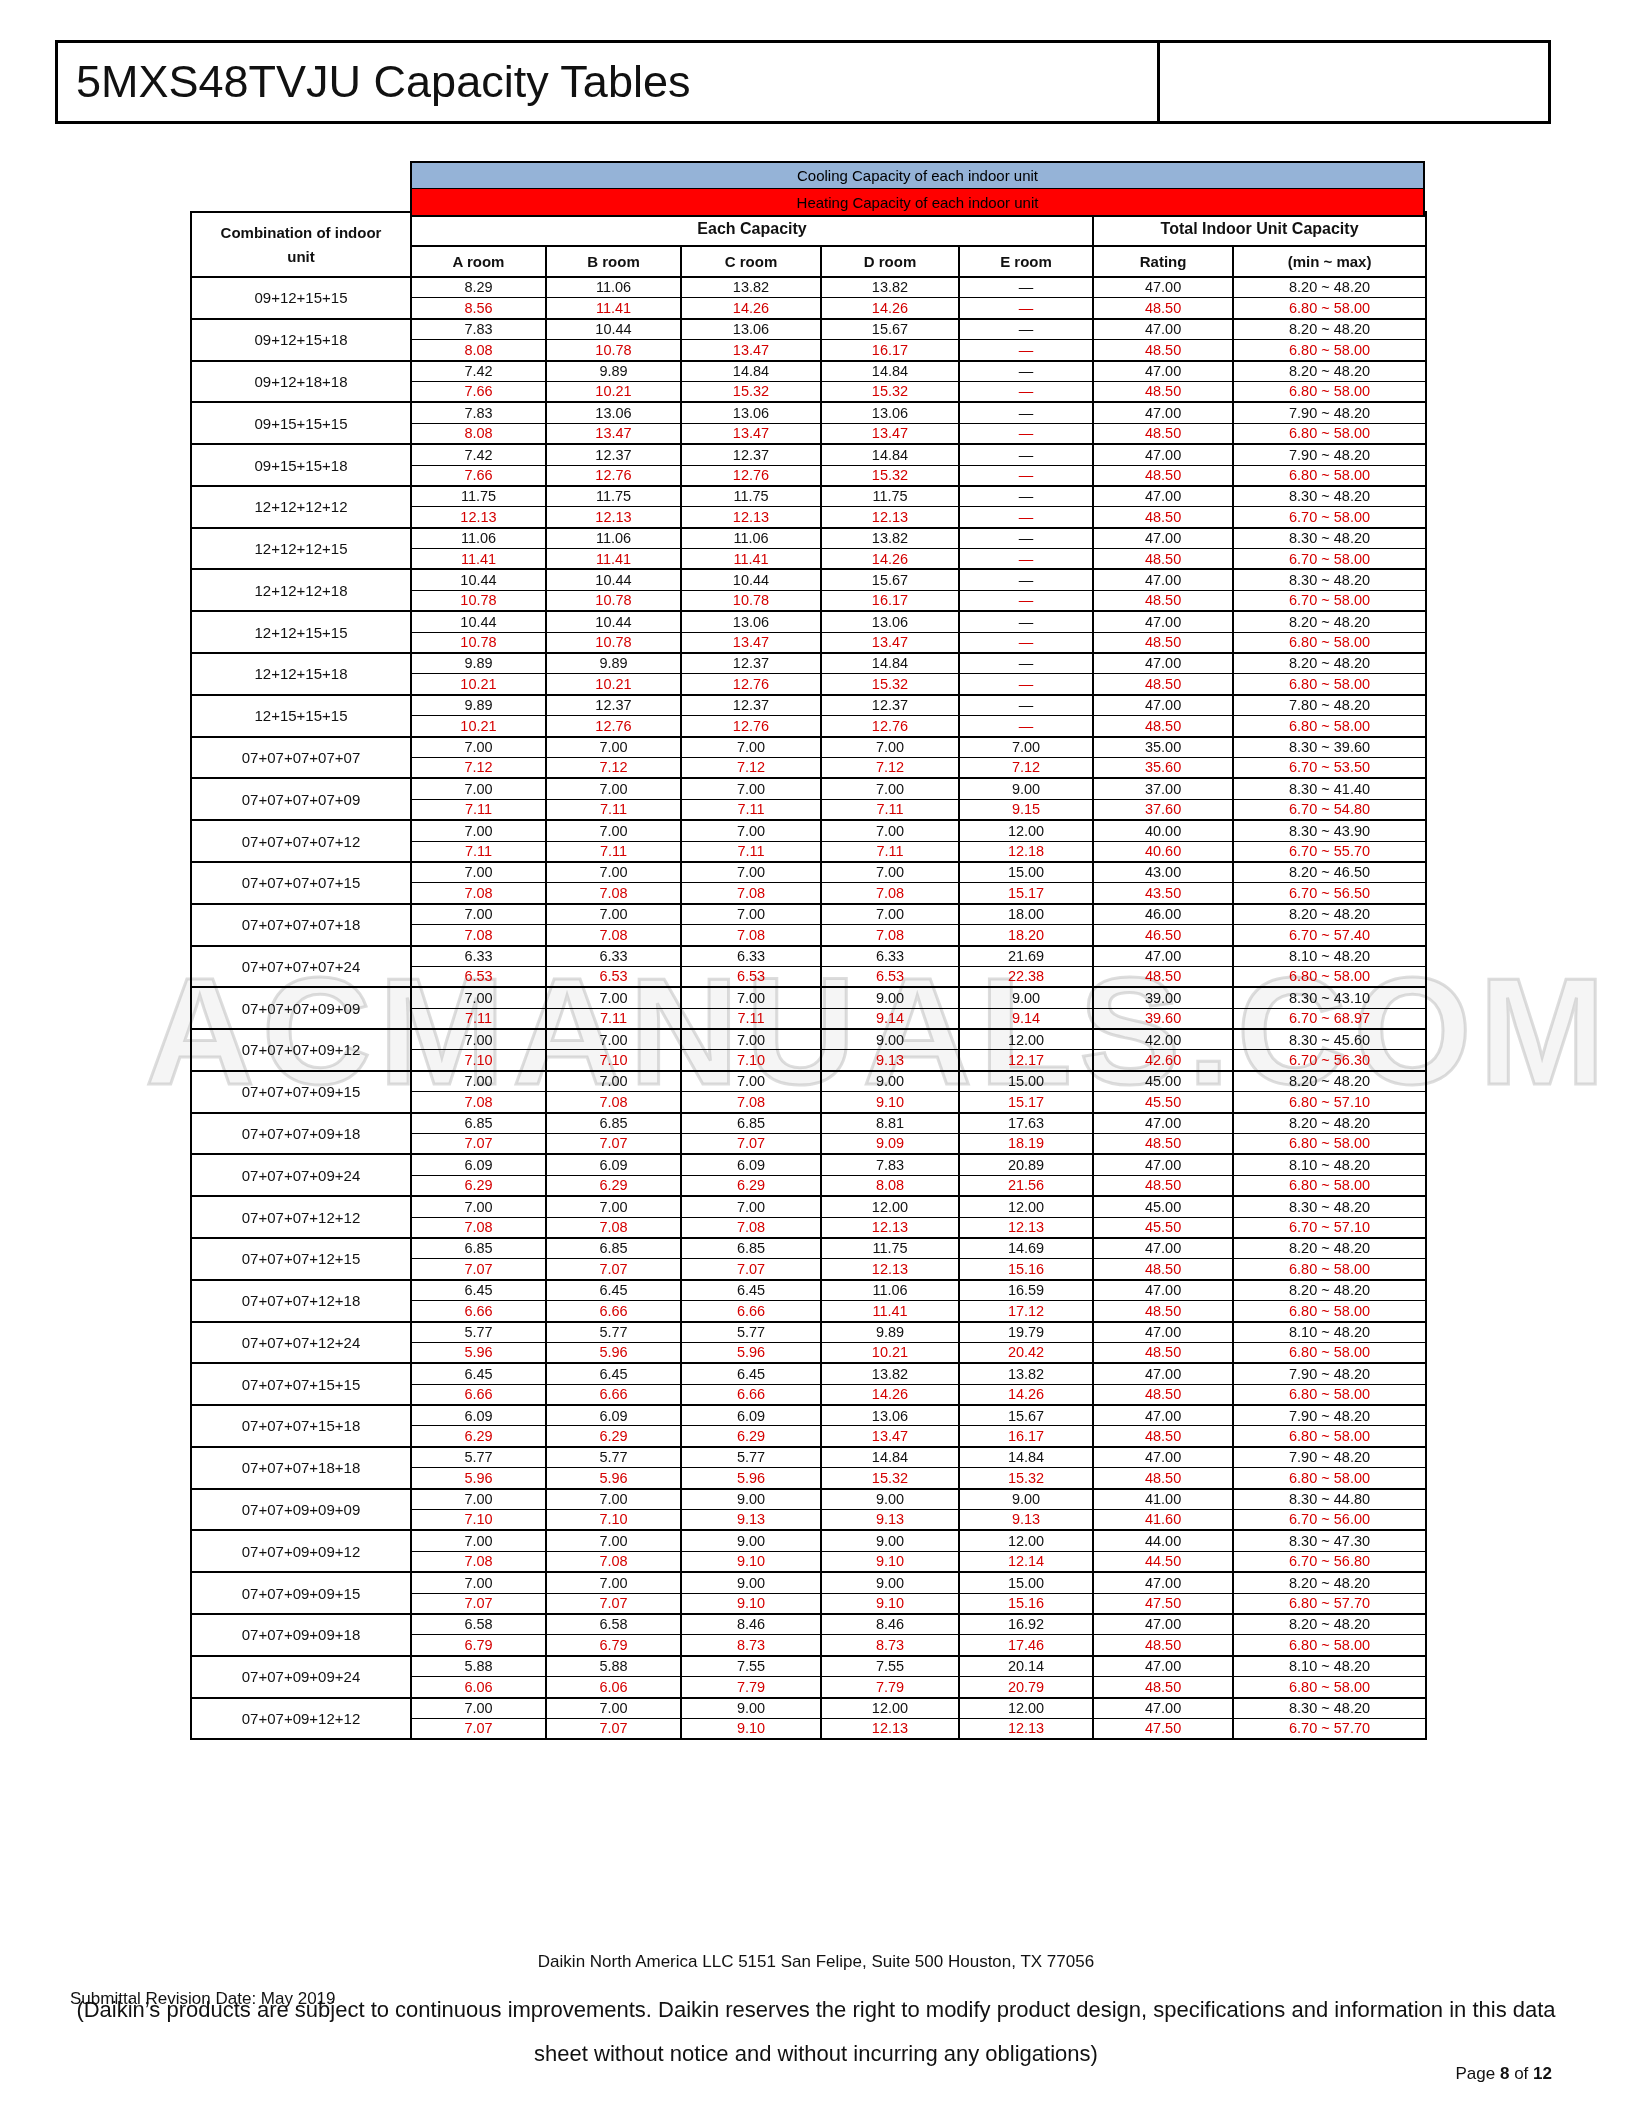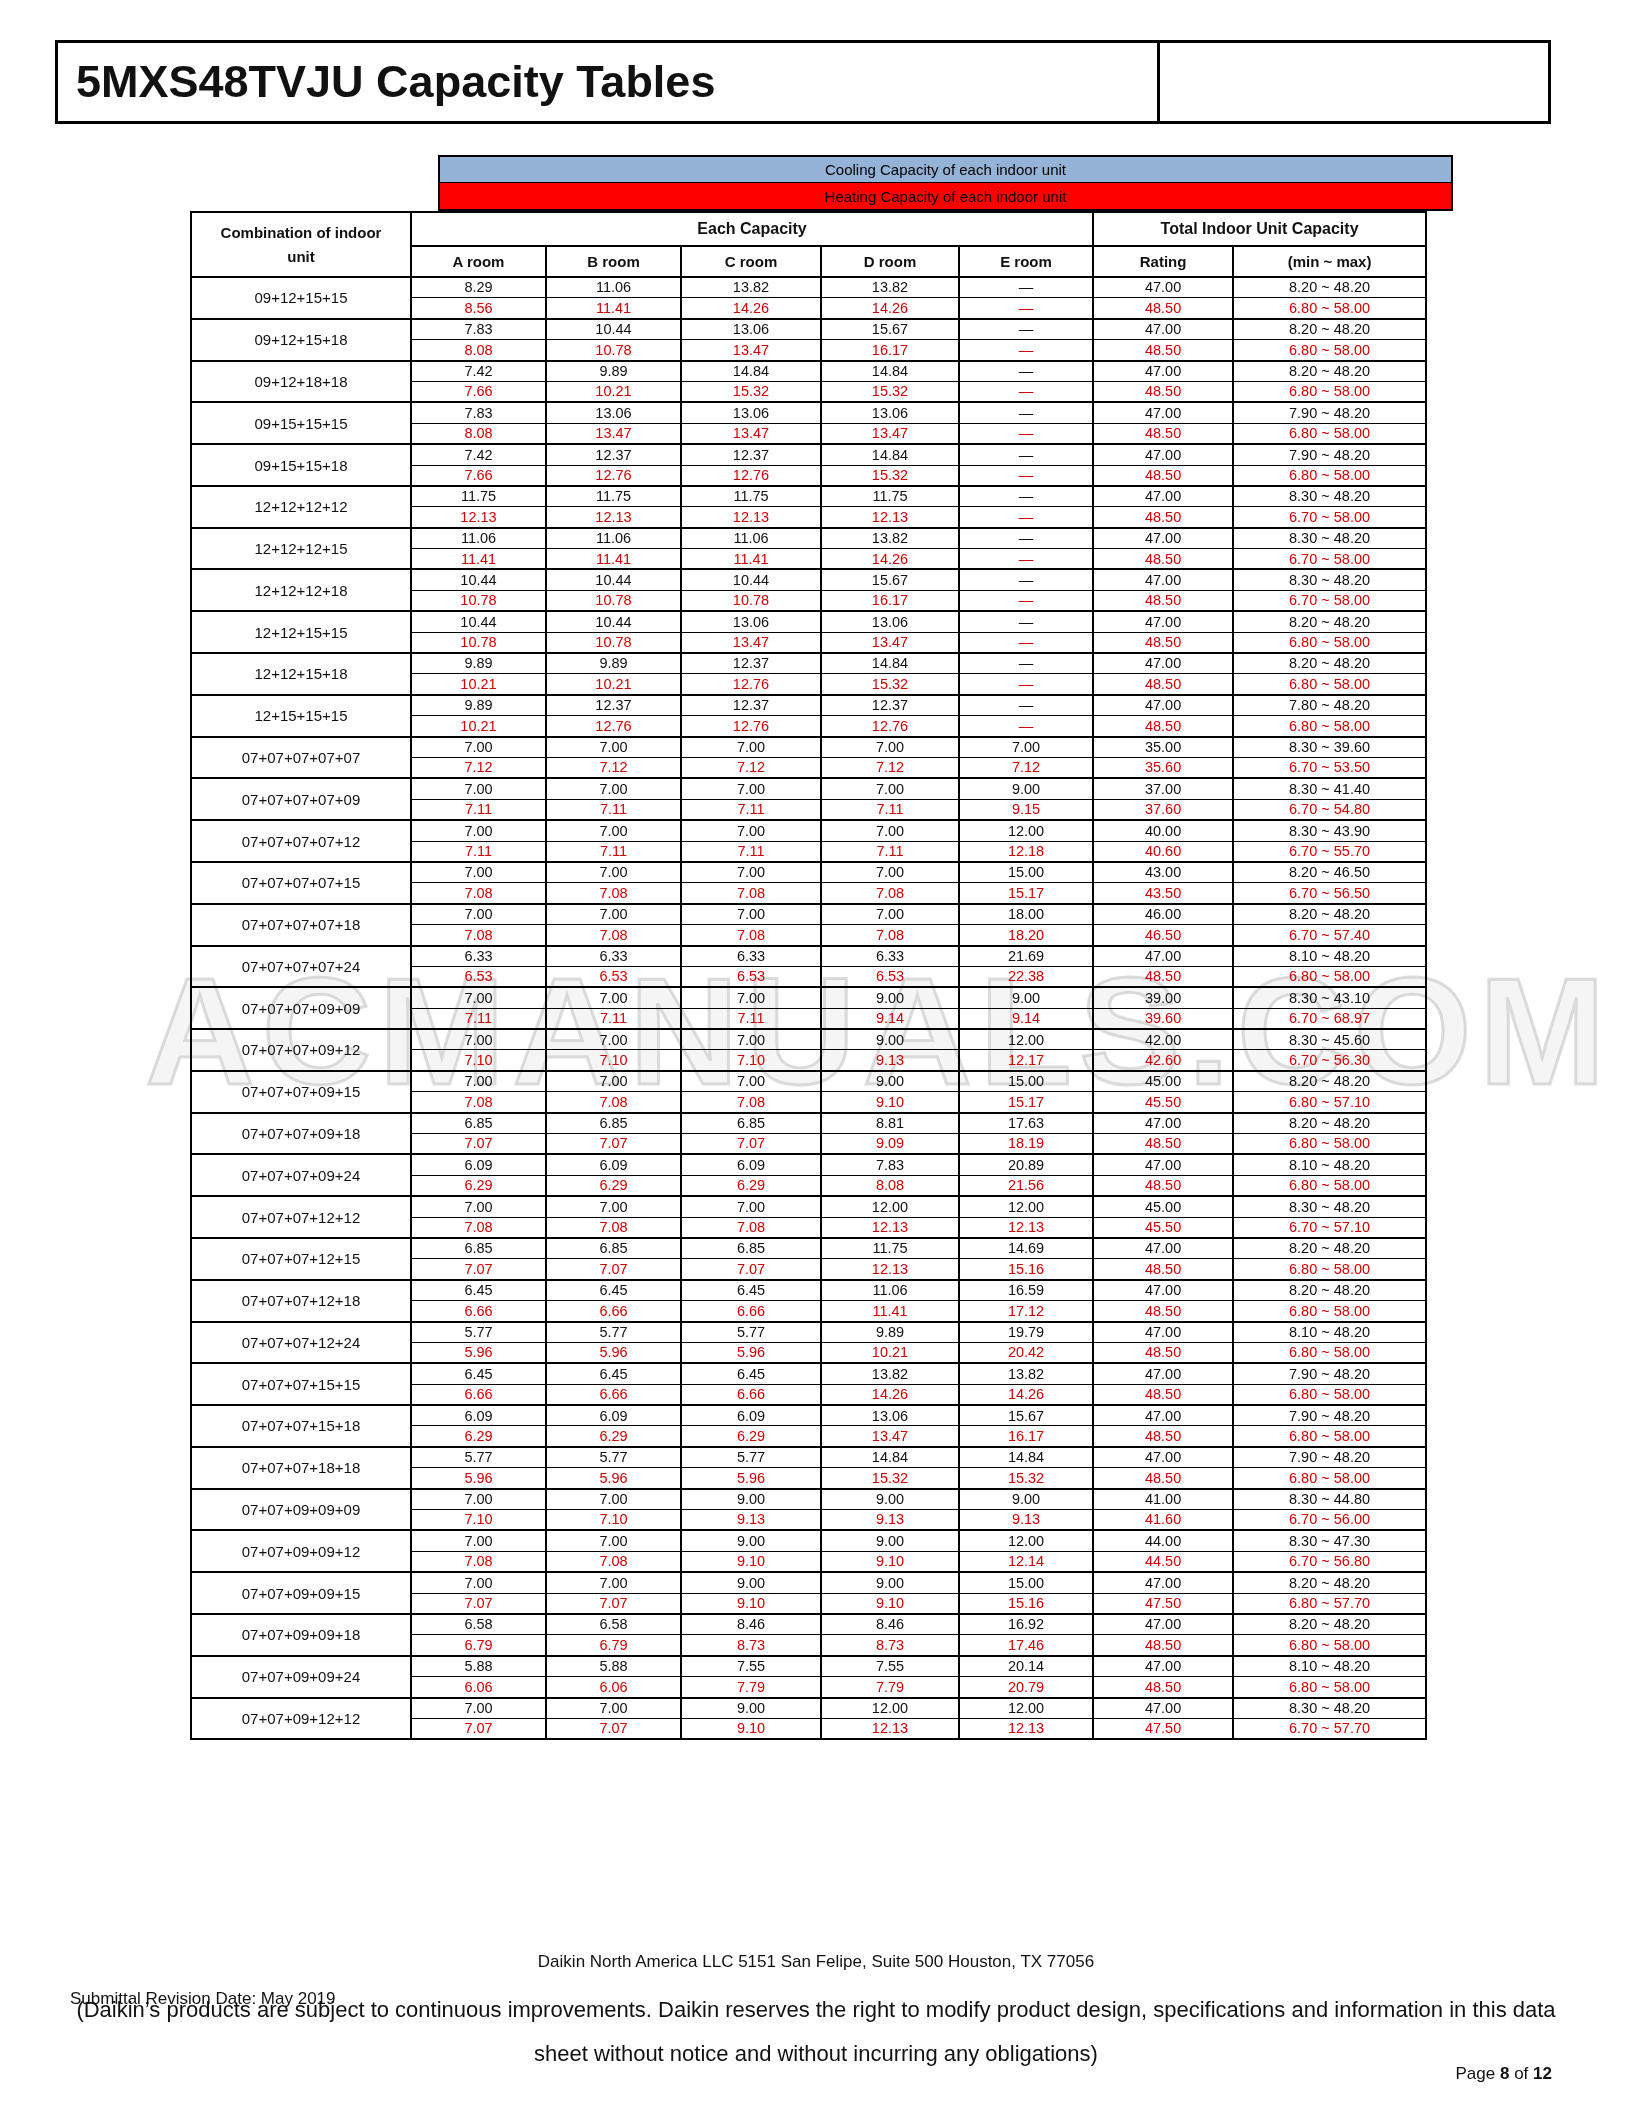"5MXS48TVJU Capacity Tables" .title-box h1 { font-weight: 700 -> 400 }
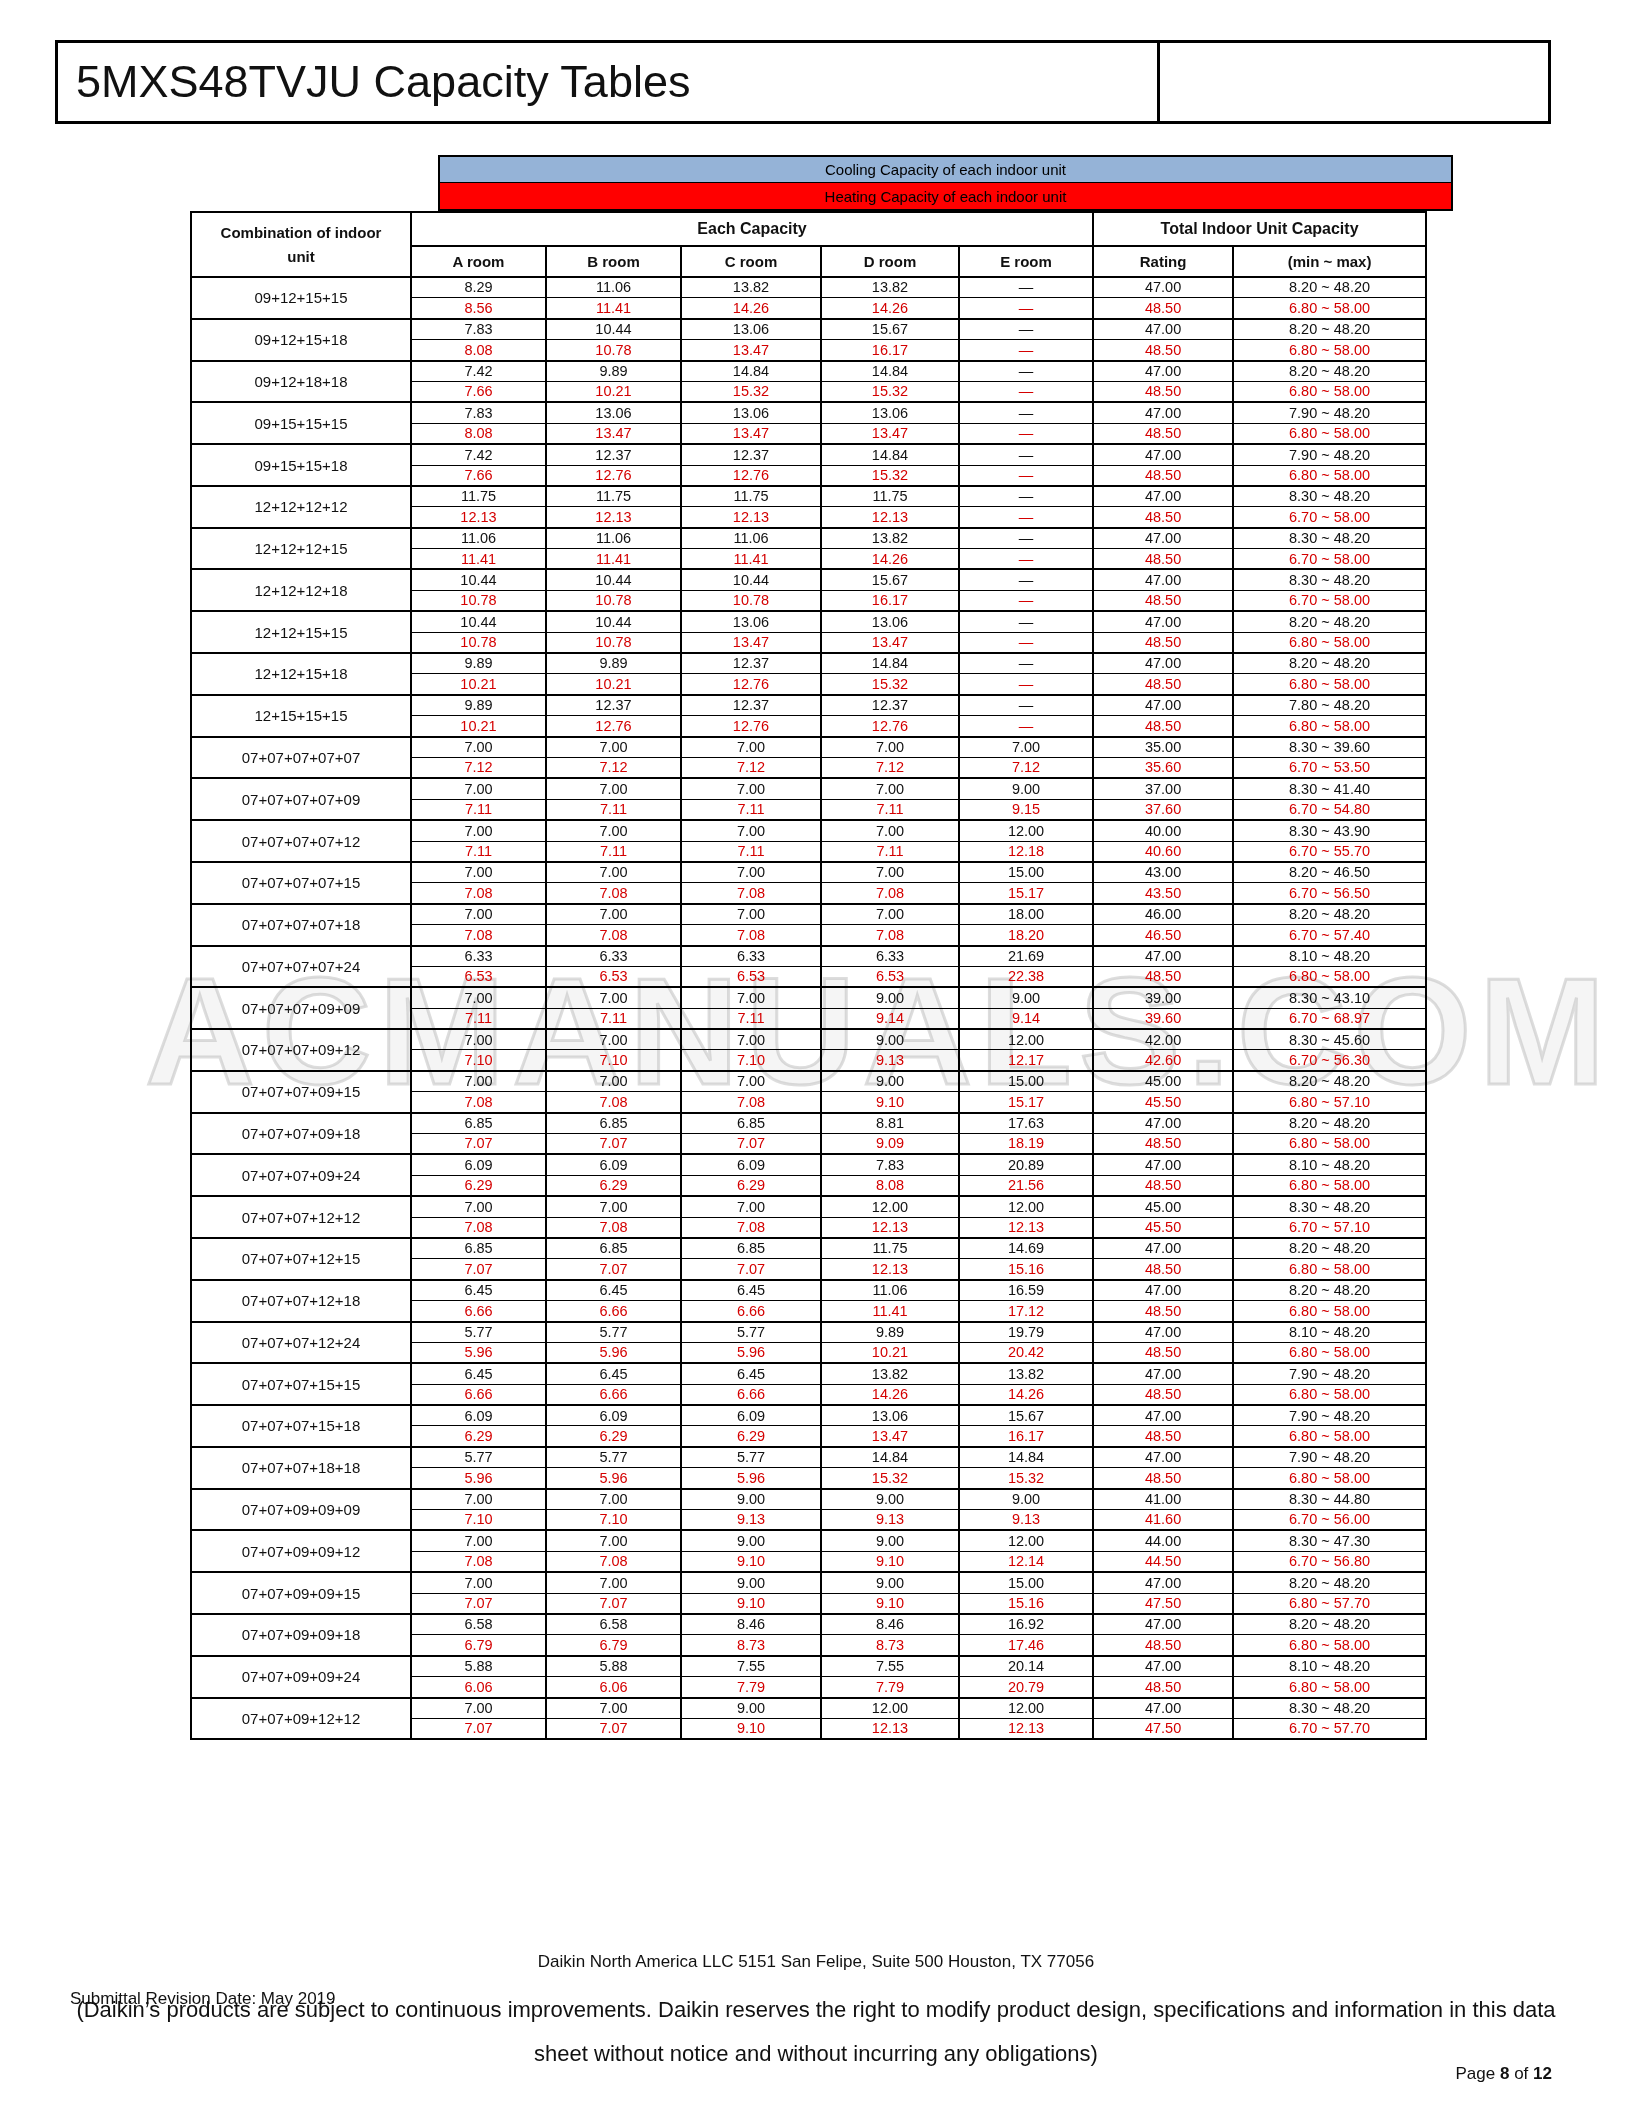"Cooling Capacity of each indoor" .banners { margin-left: 28px -> none; top: 155px -> 161px }
